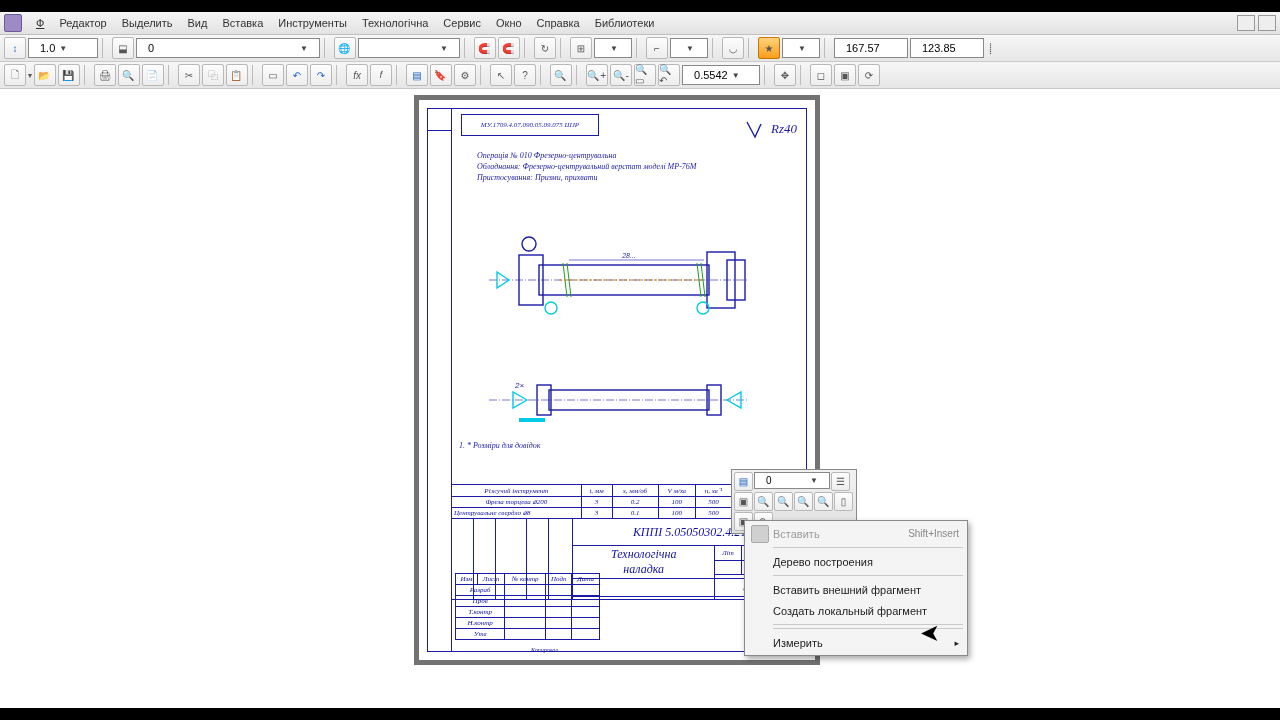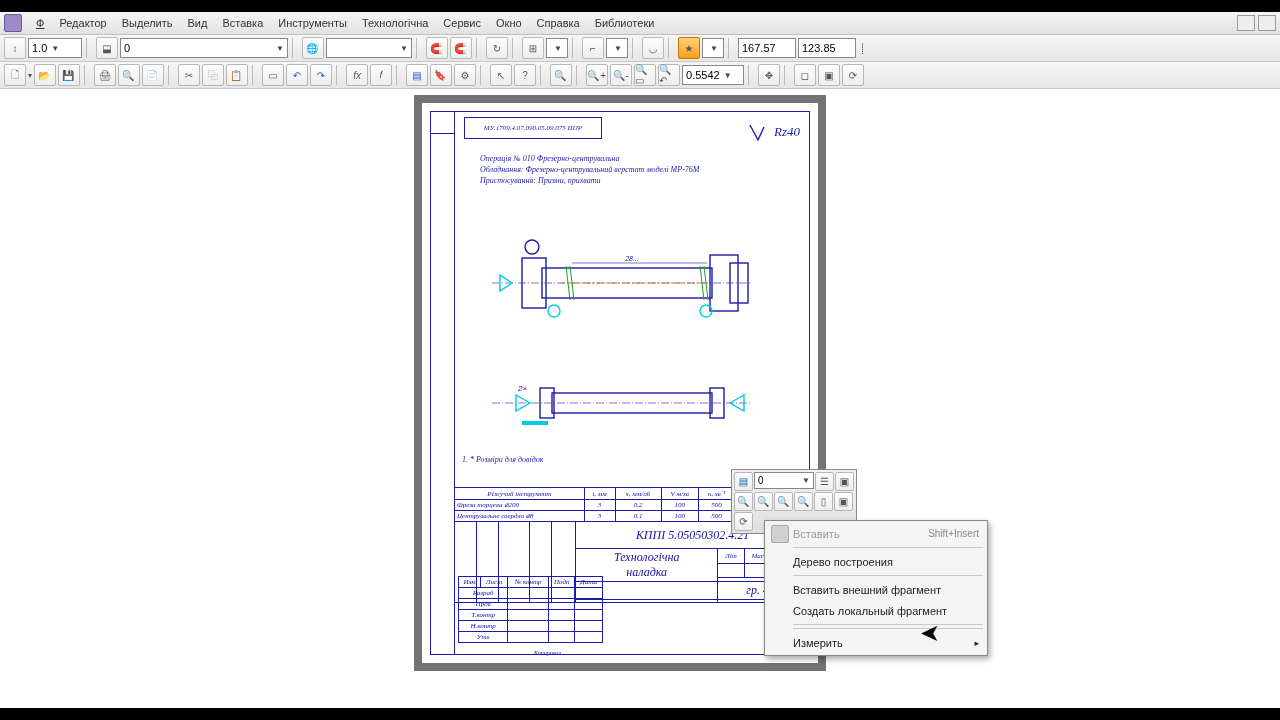"1.0" .combo { padding: 0 3px -> 0 11px }
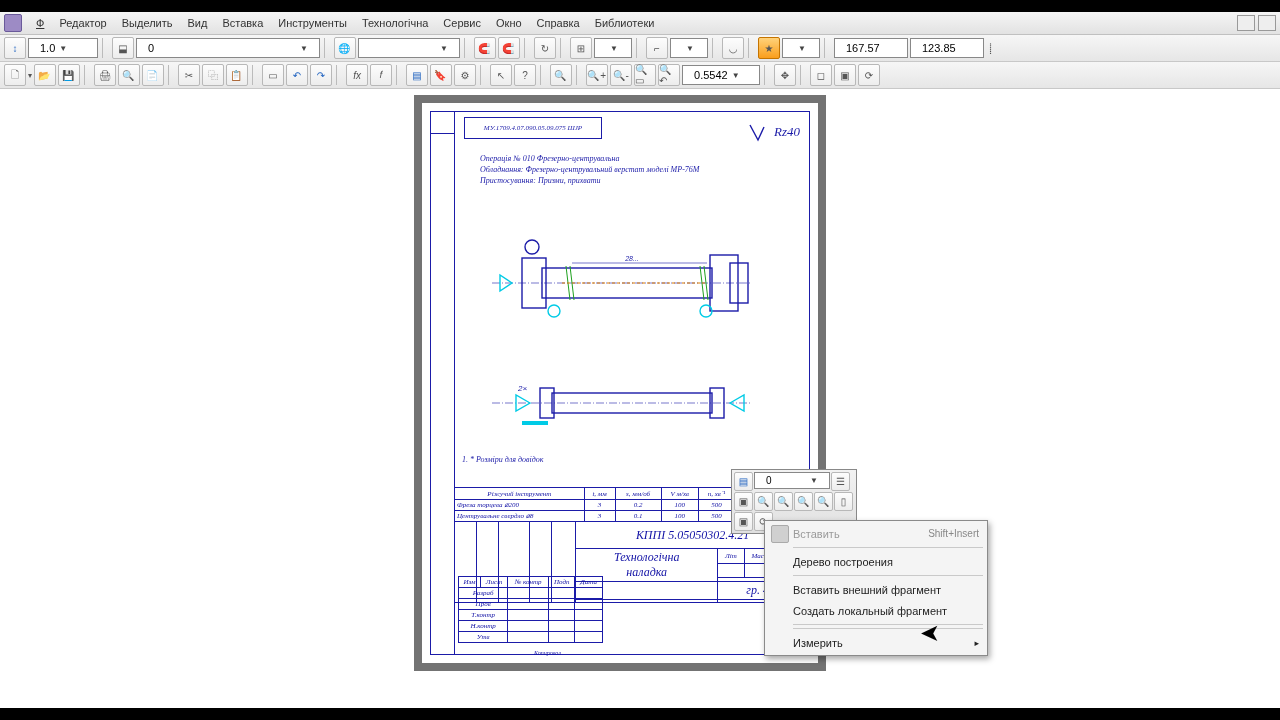"МУ.1709.4.07.090.05.09.075 ШЈР" .sheet { border: 8px solid #737373 -> 5px solid #737373 }
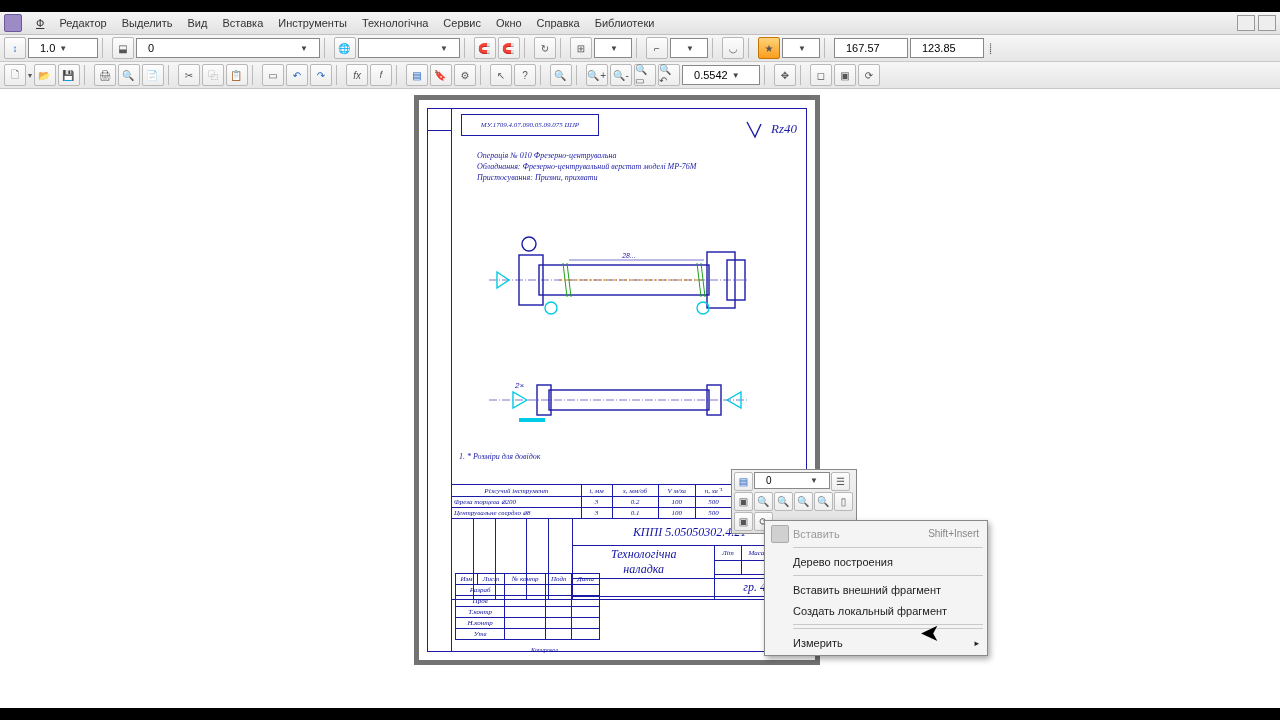"1. * Розміри для довідок" div.note { top: 352px -> 341px }
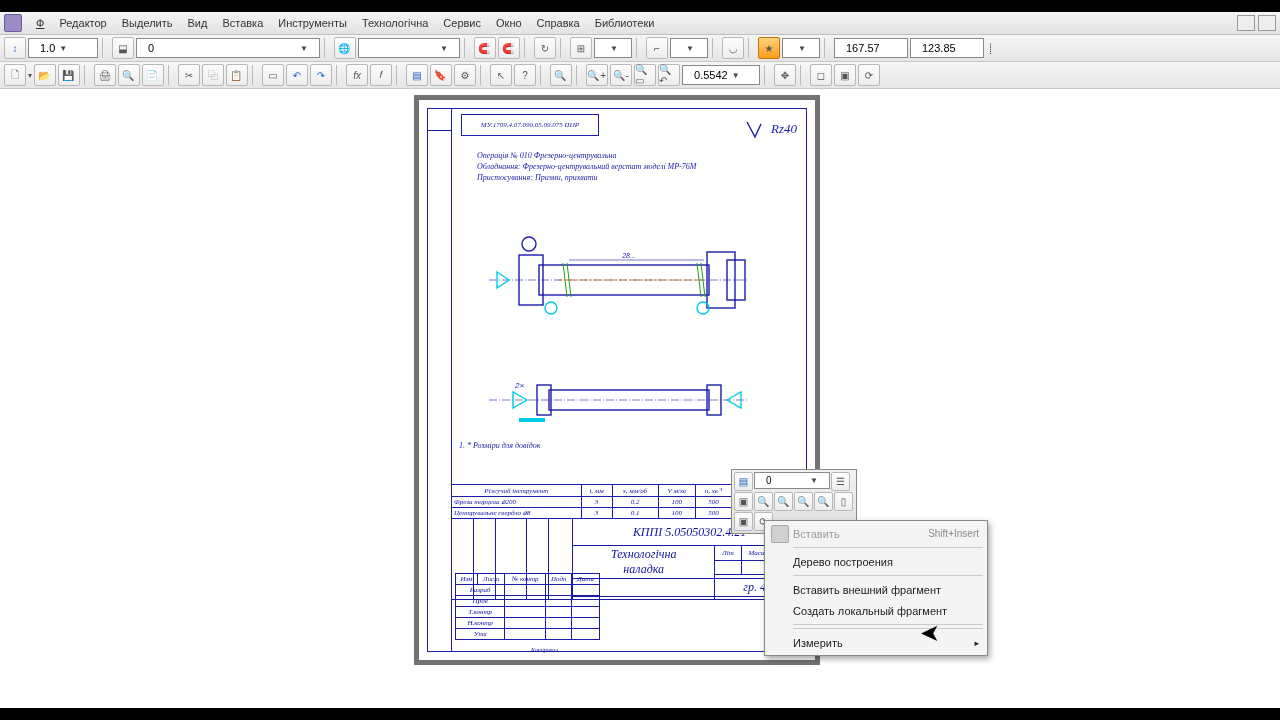"Фреза торцева ⌀200" td { text-align: left -> center }
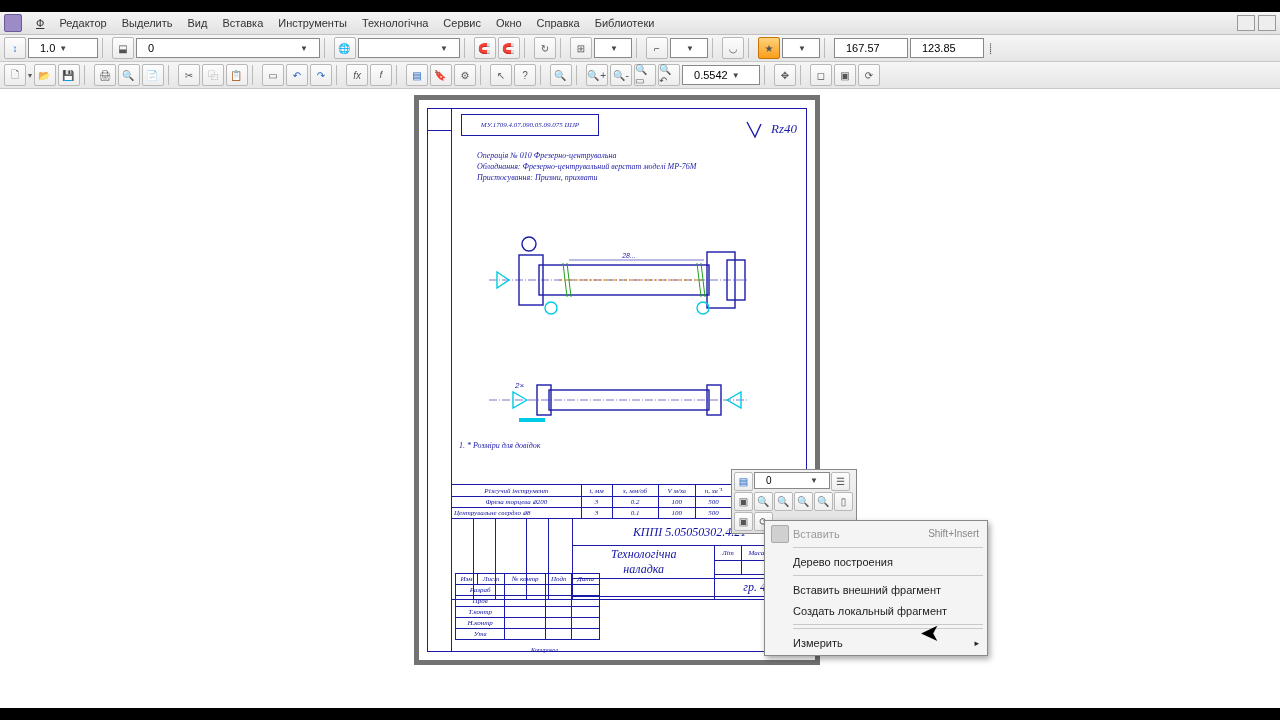"Вставить" .ctxmenu { left: 764px -> 744px }
